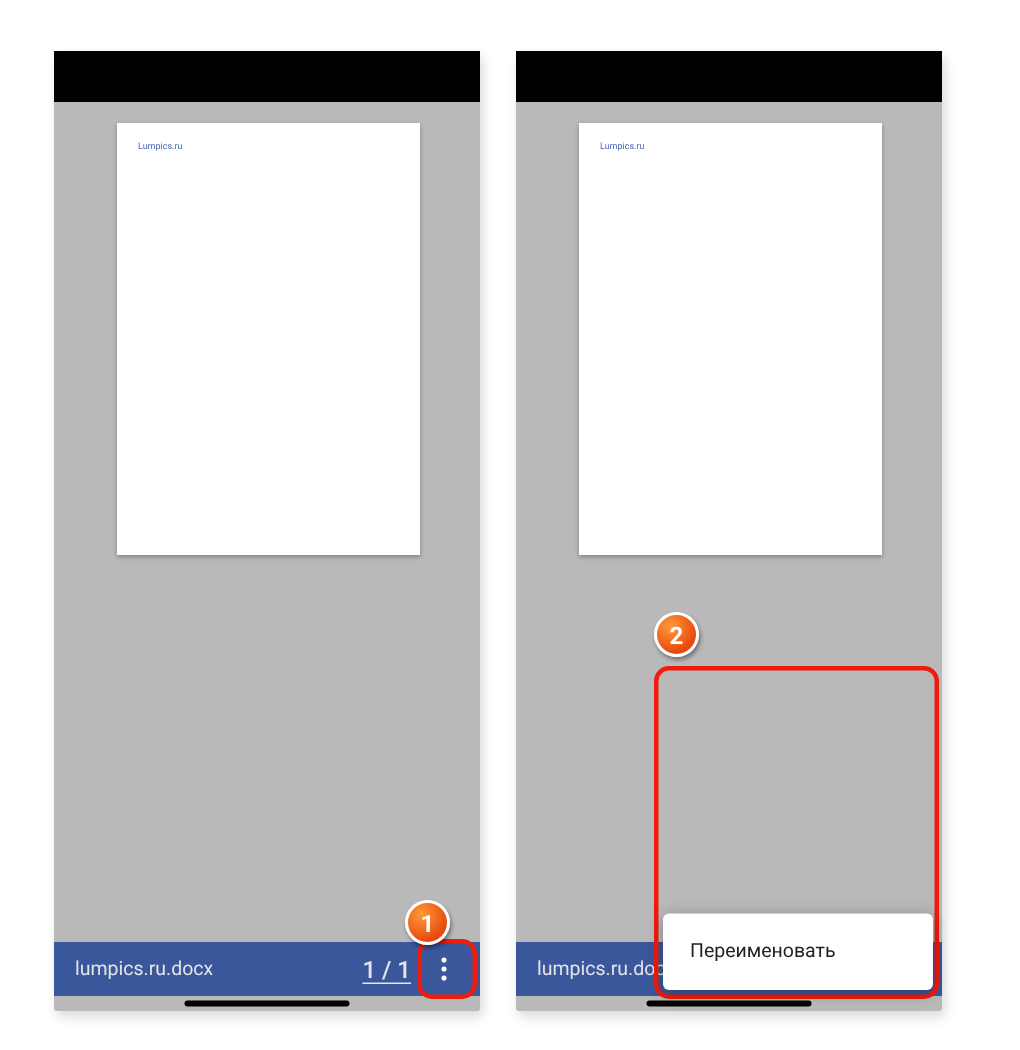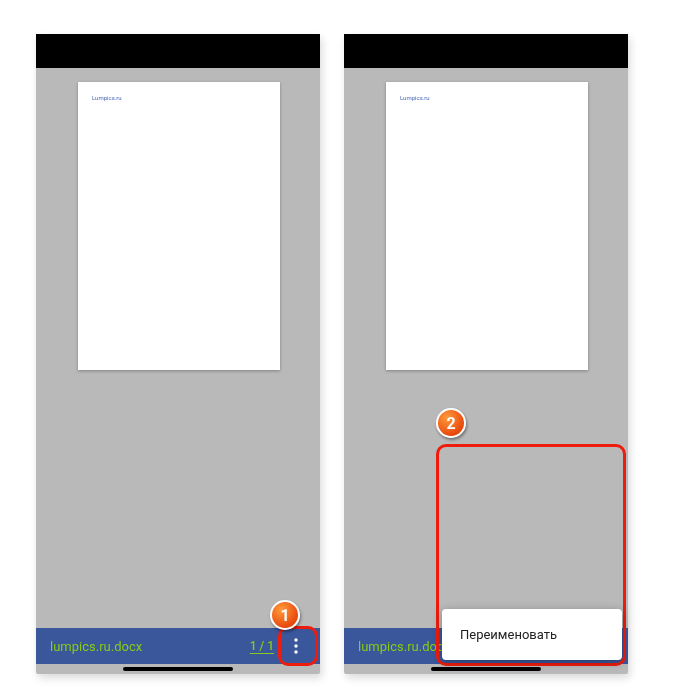"lumpics.ru.docx" .bottombar { color: #84cc16 -> #e5e5e5 }
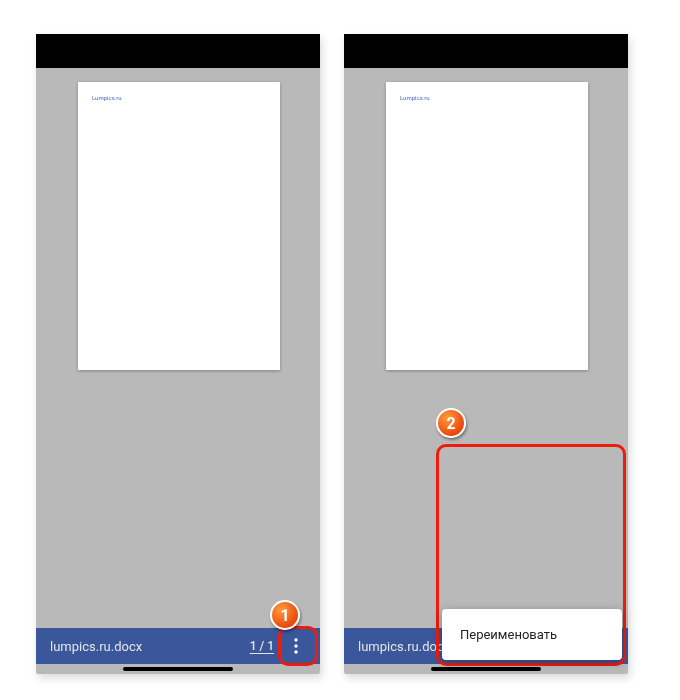"1 / 1" .pagecount { font-size: 12px -> 16px }
